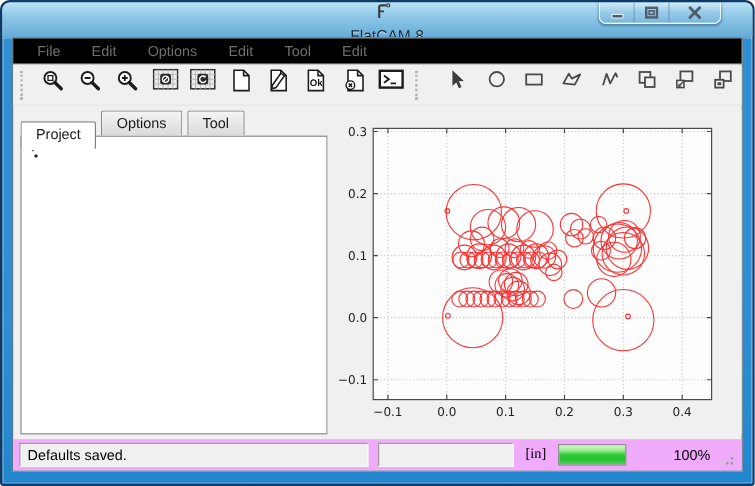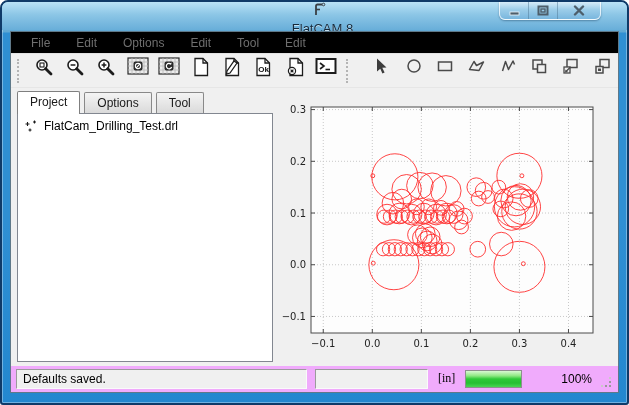"Project" .tab.active { top: 1px -> 11px }
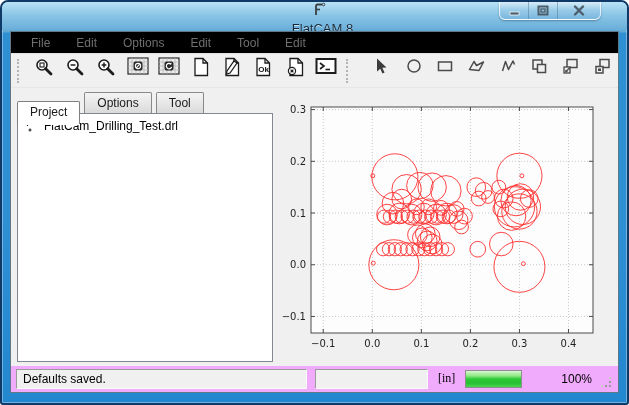"FlatCam_Drilling_Test.drl" span { html: <span>FlatCam_Drilling_Test.drl</span> -> none }
